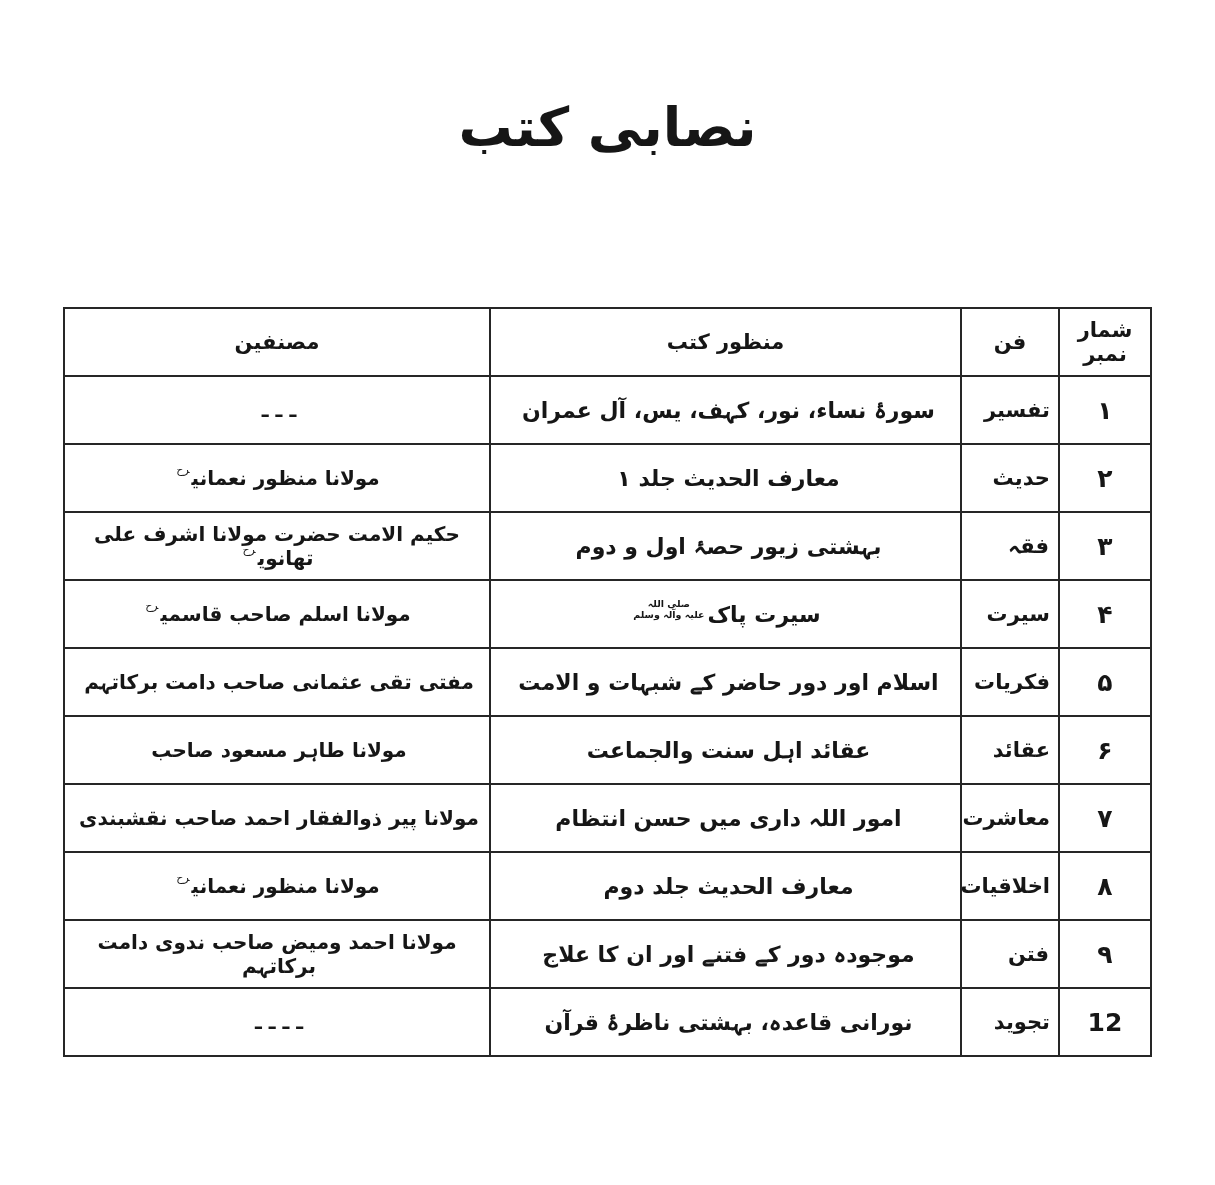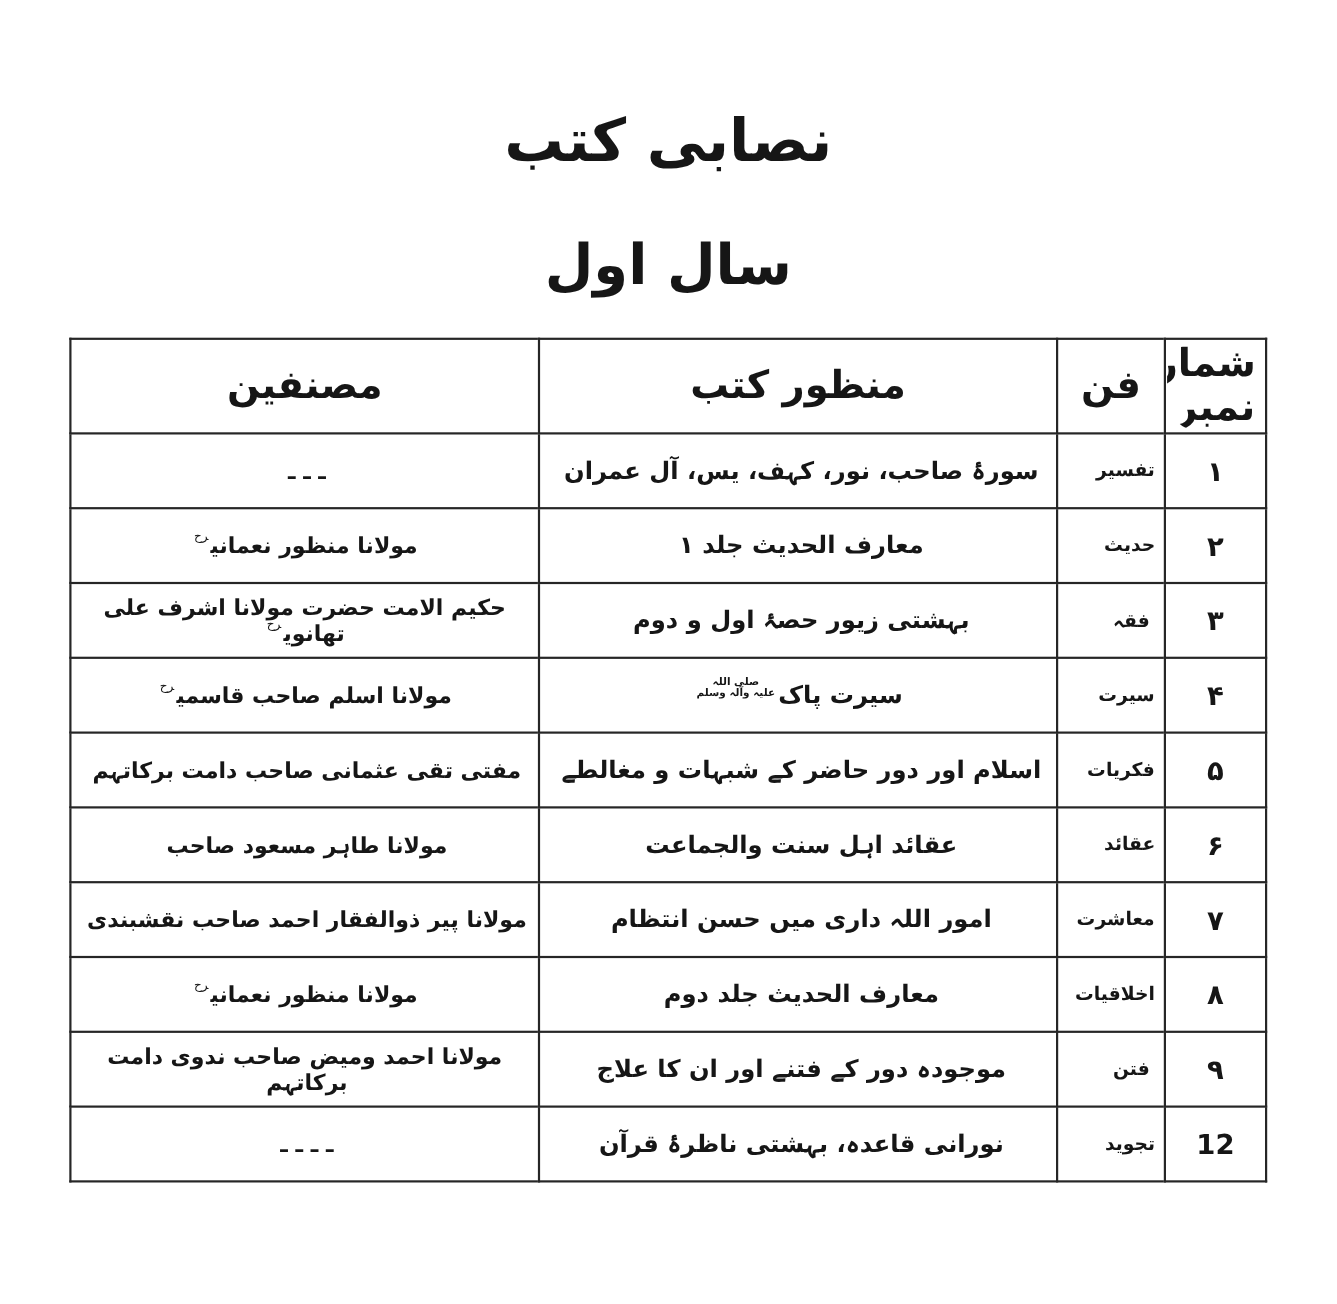"سال اول" h2.sub-title { html: <h2>سال اول</h2> -> none }
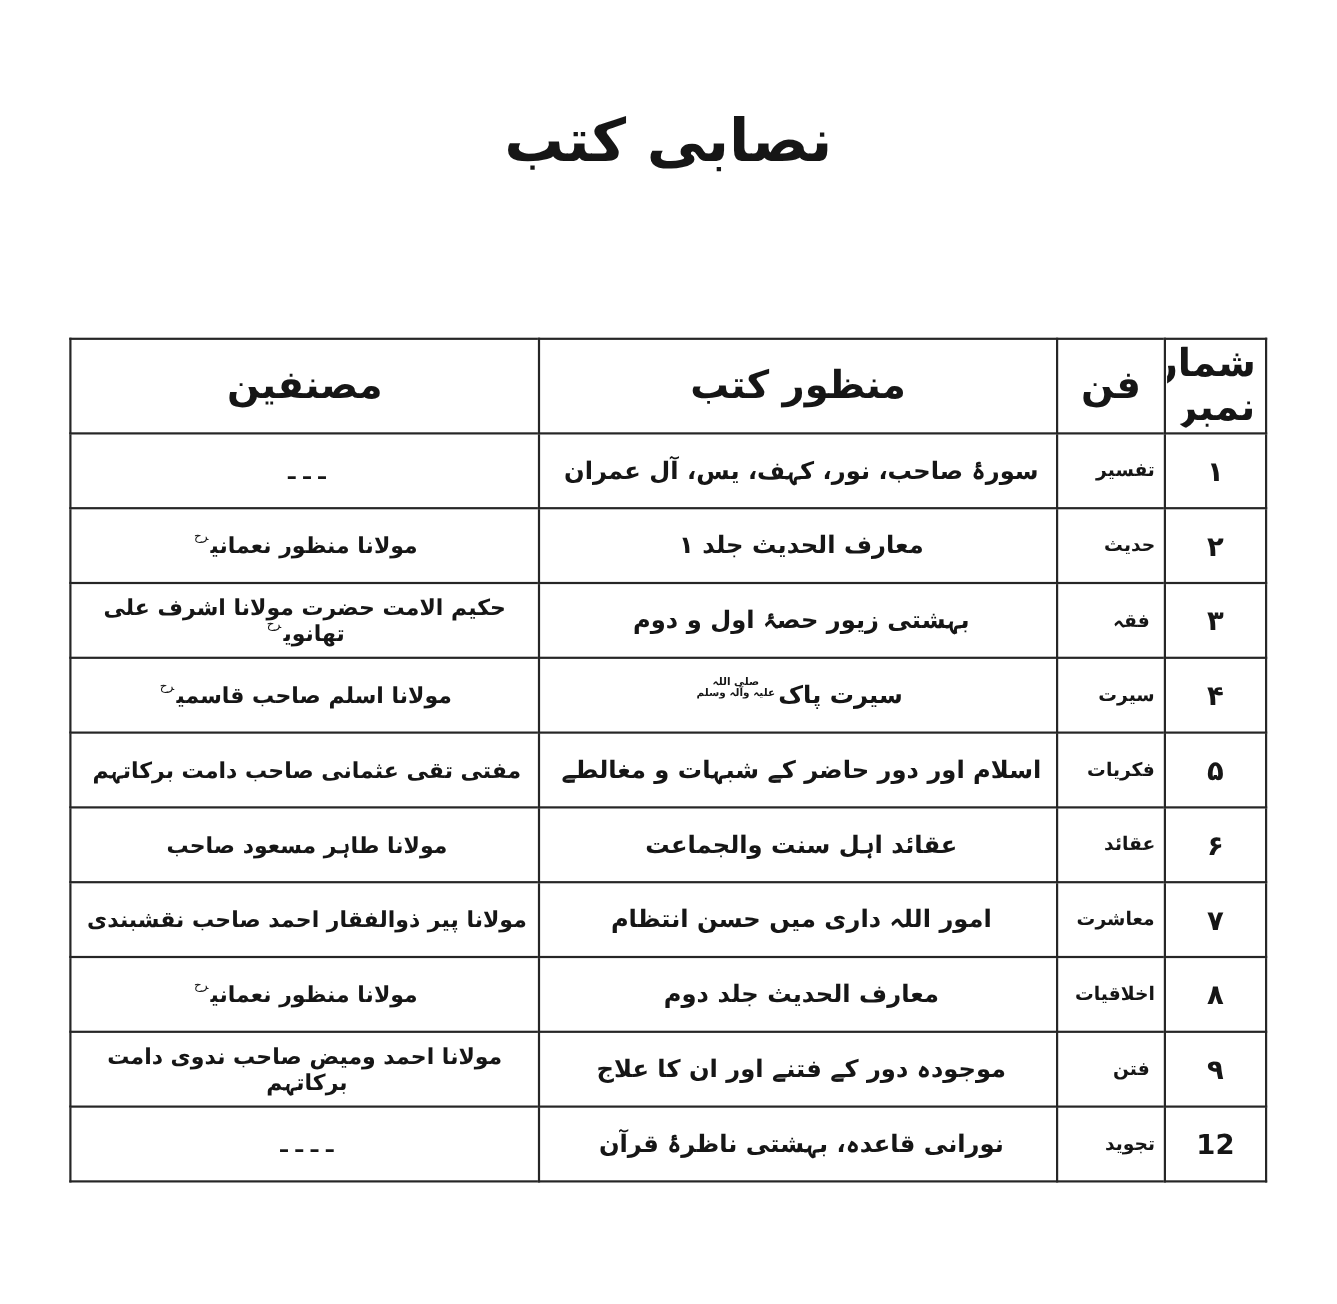"مصنفین" .syllabus th { font-size: 35px -> 21px }
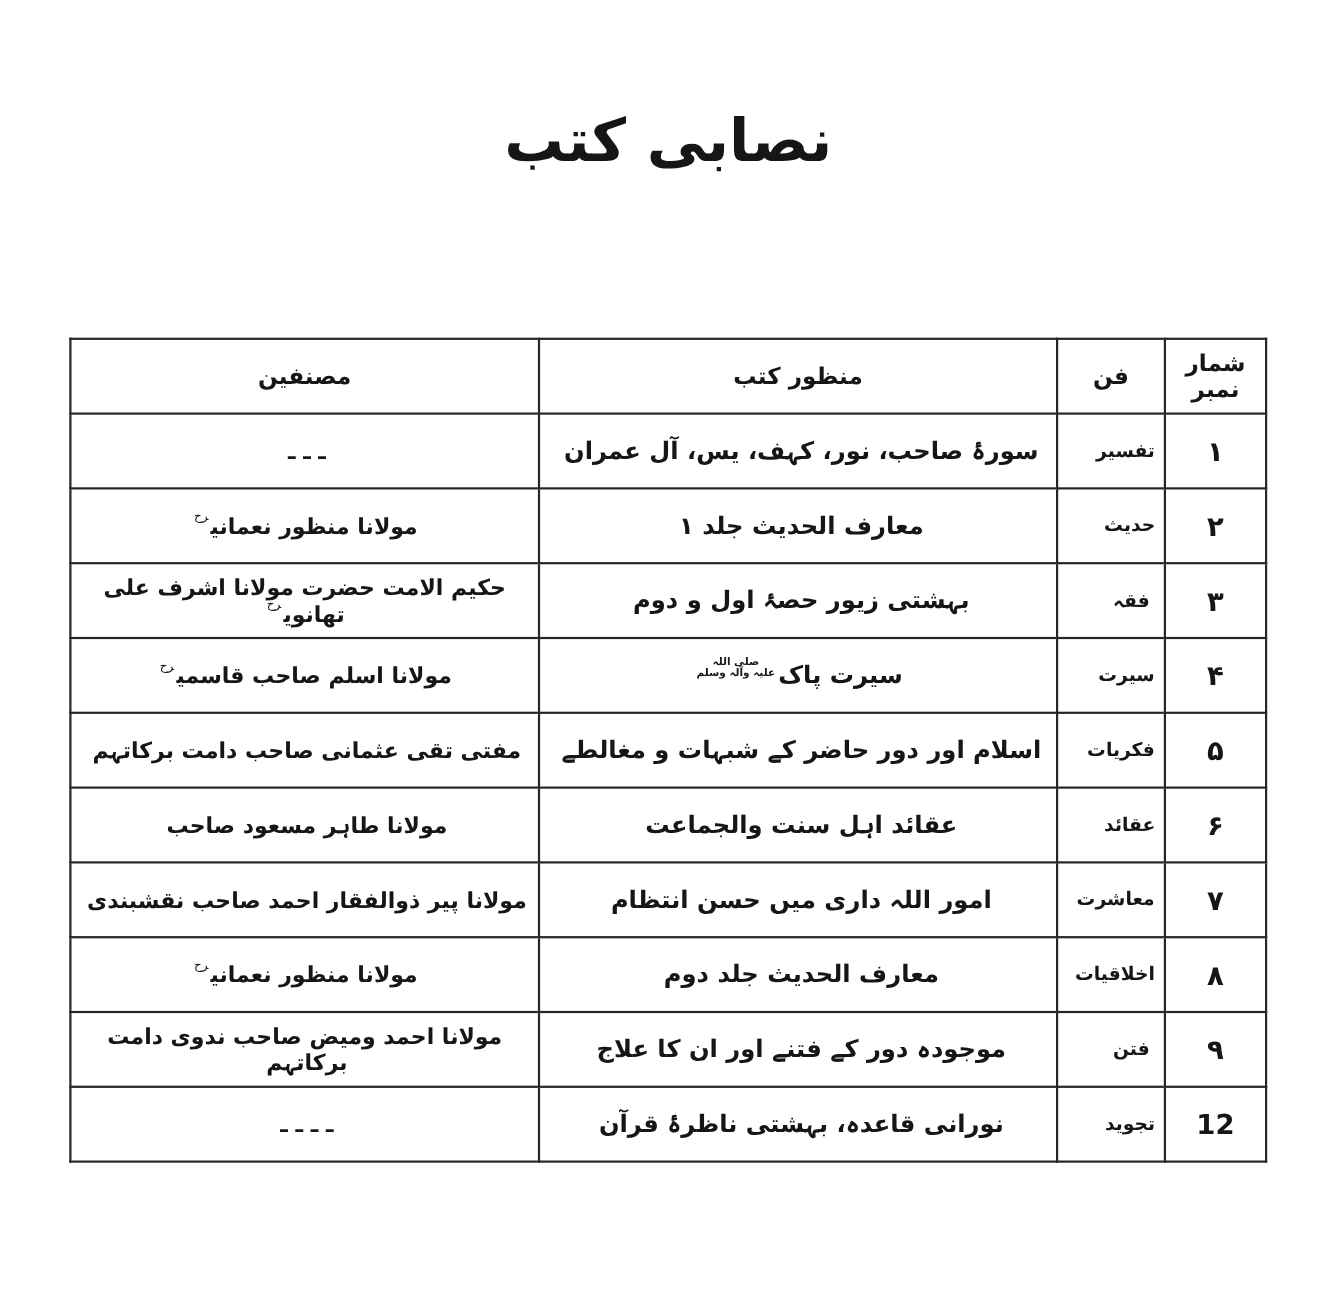"سورۂ صاحب، نور، کہف، یس،" span { text: صاحب -> نساء }
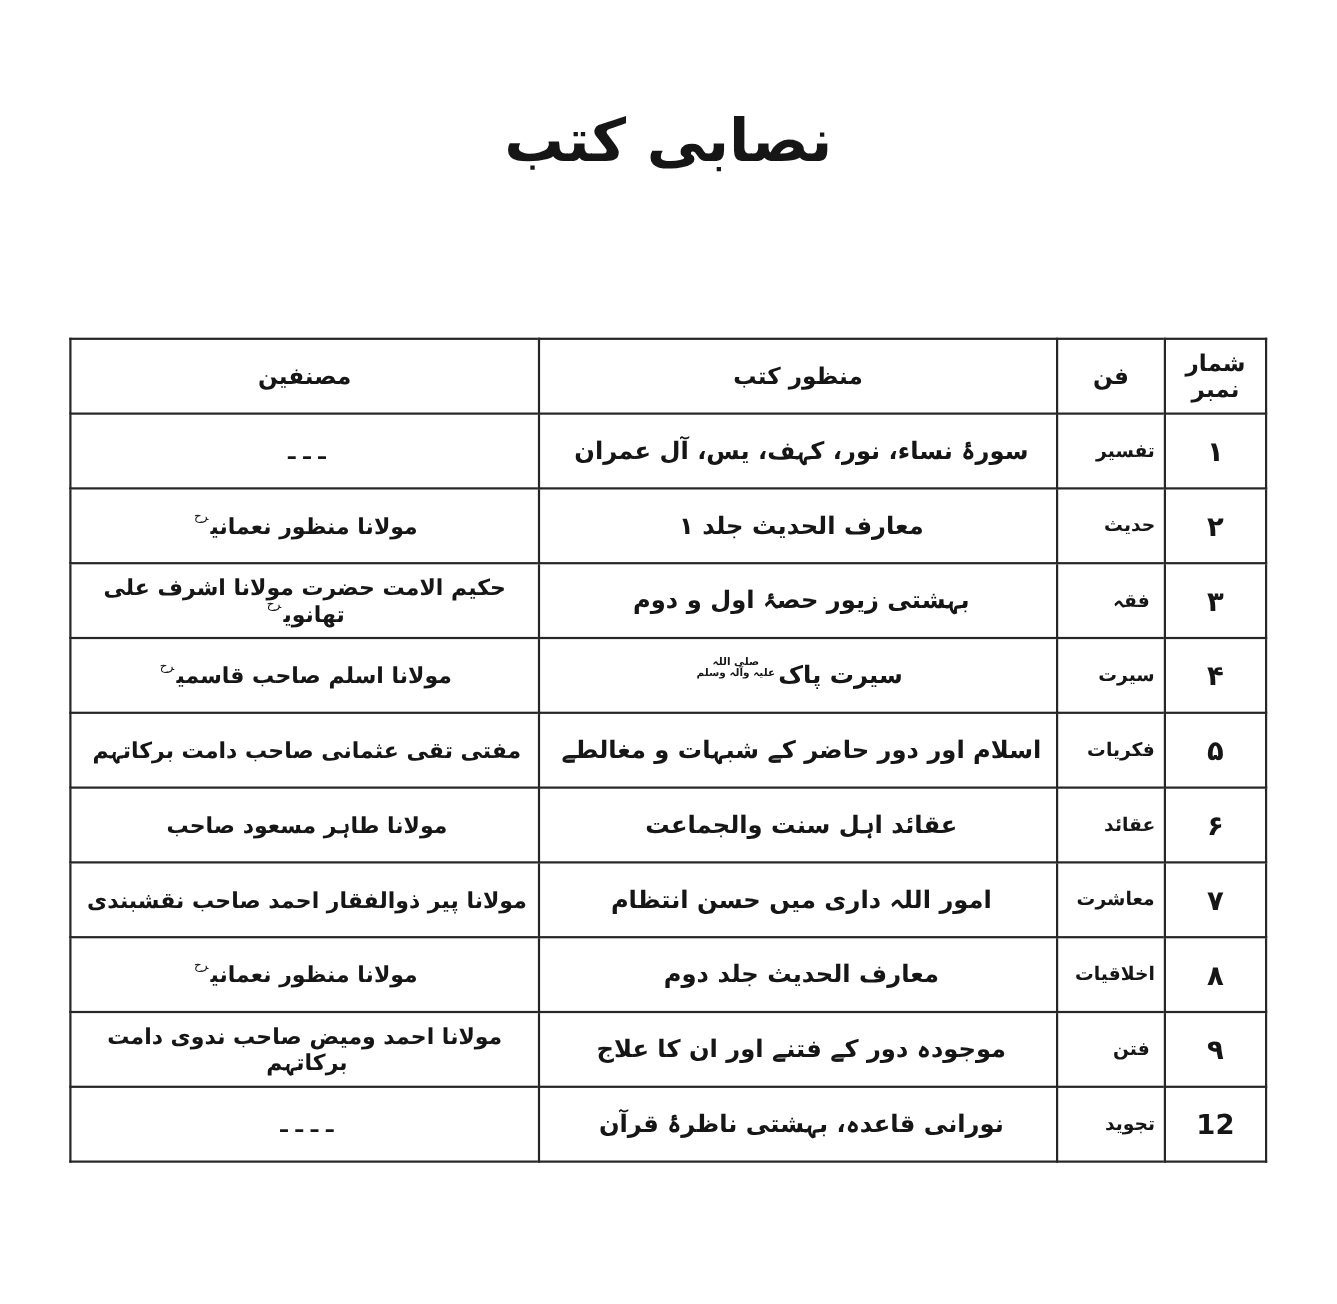"تفسیر" td.cell-subject { font-size: 17px -> 21px }
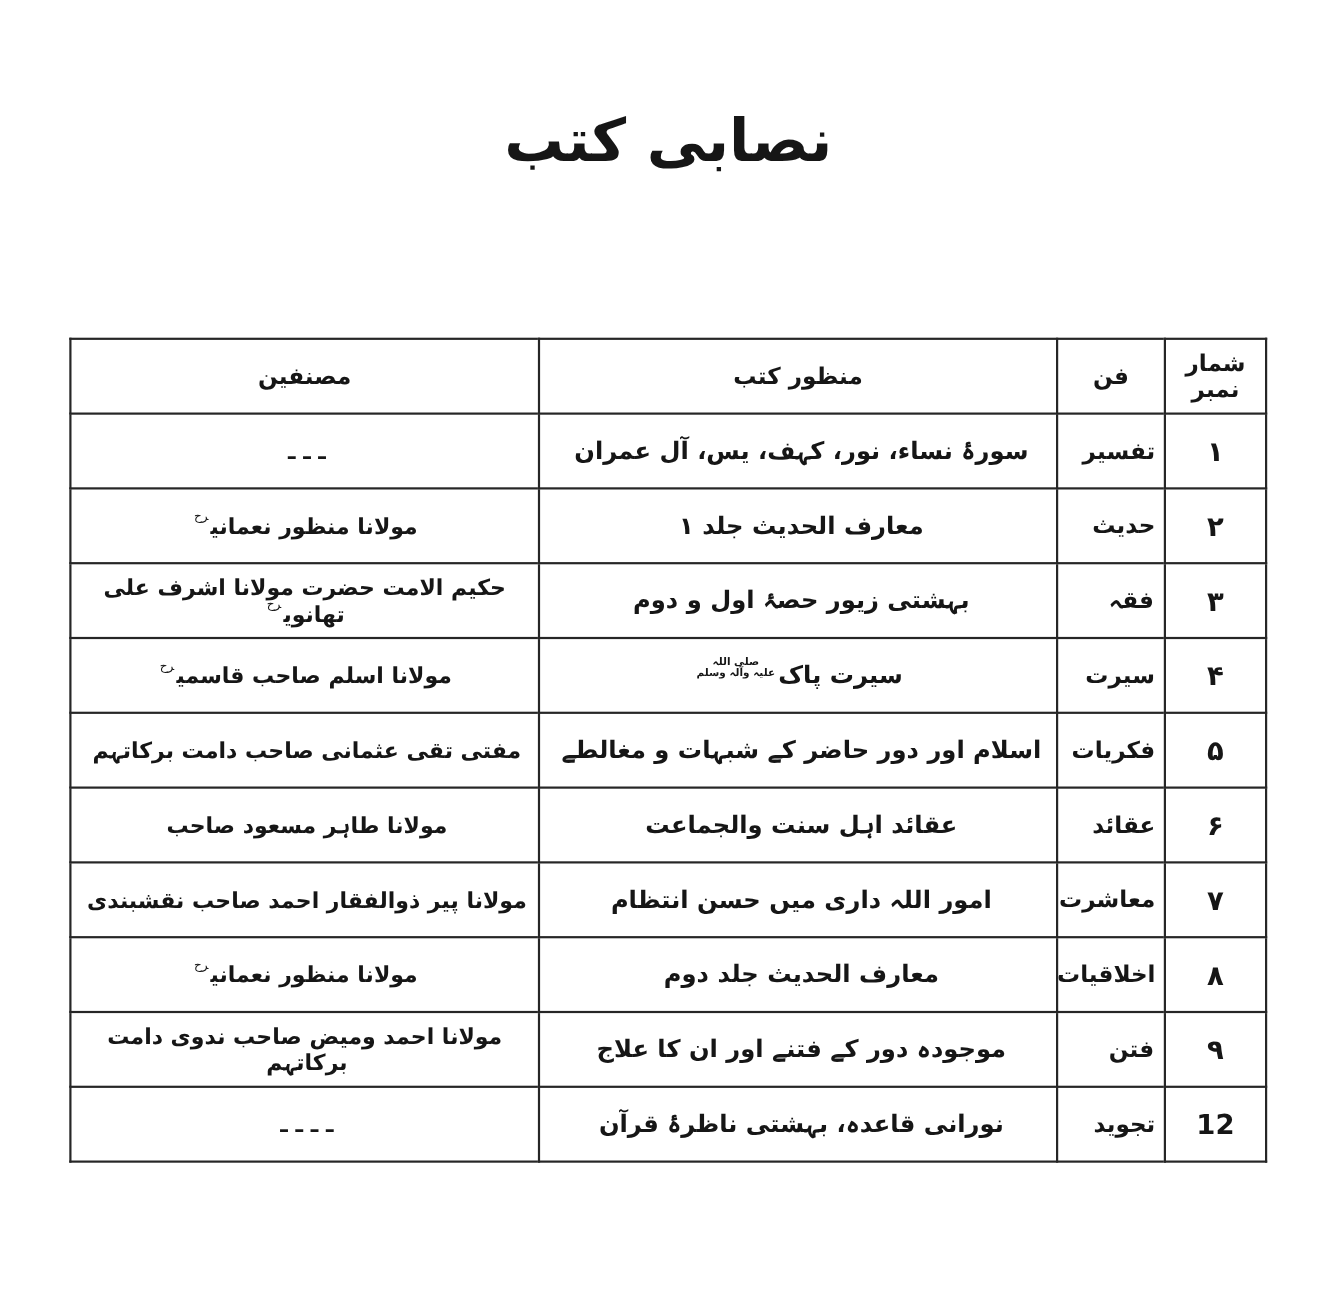"اسلام اور دور حاضر کے" span { text: مغالطے -> الامت }
